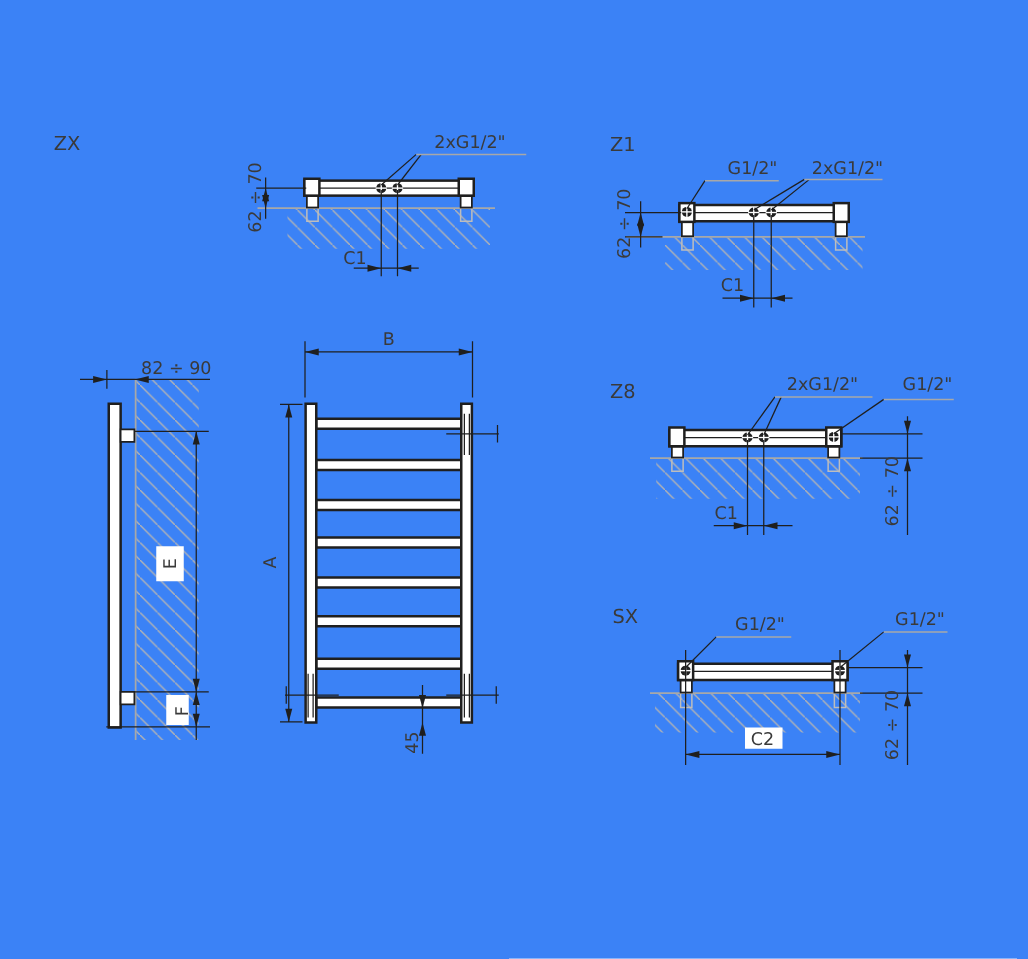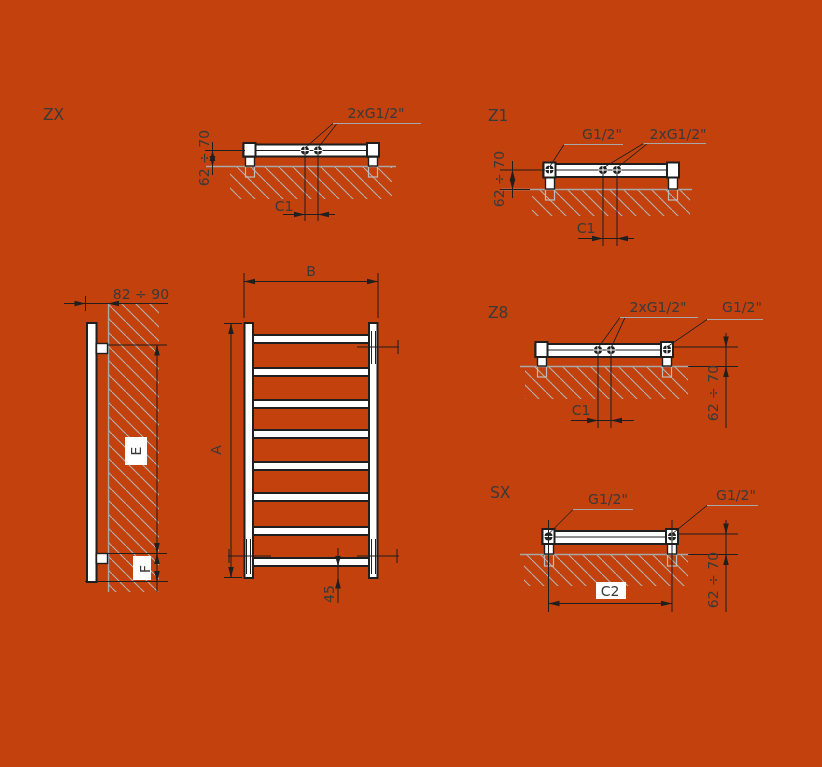"ZX" .stage { background: #c2410c -> #3b82f6 }
